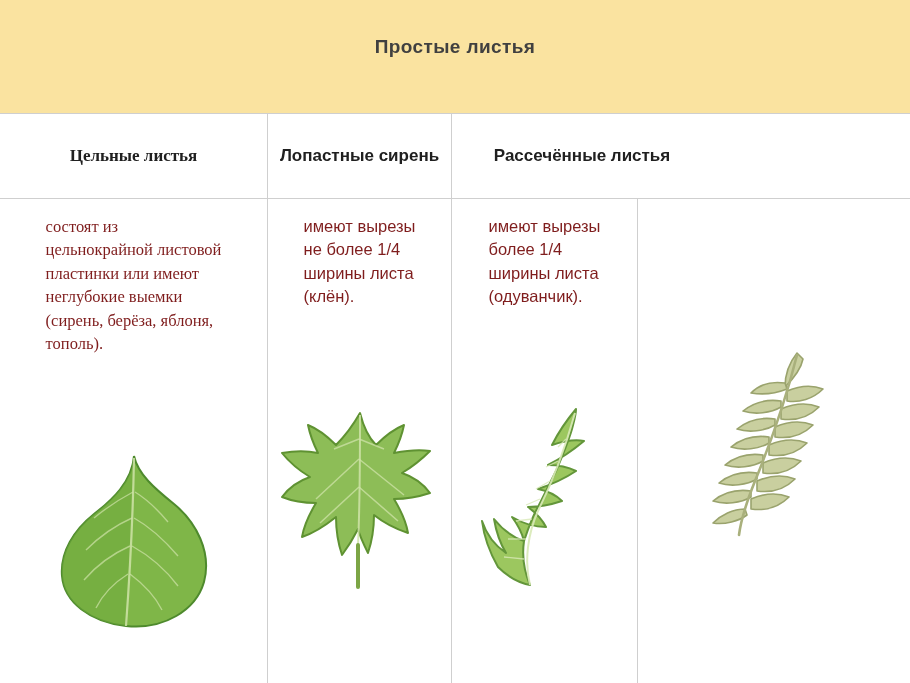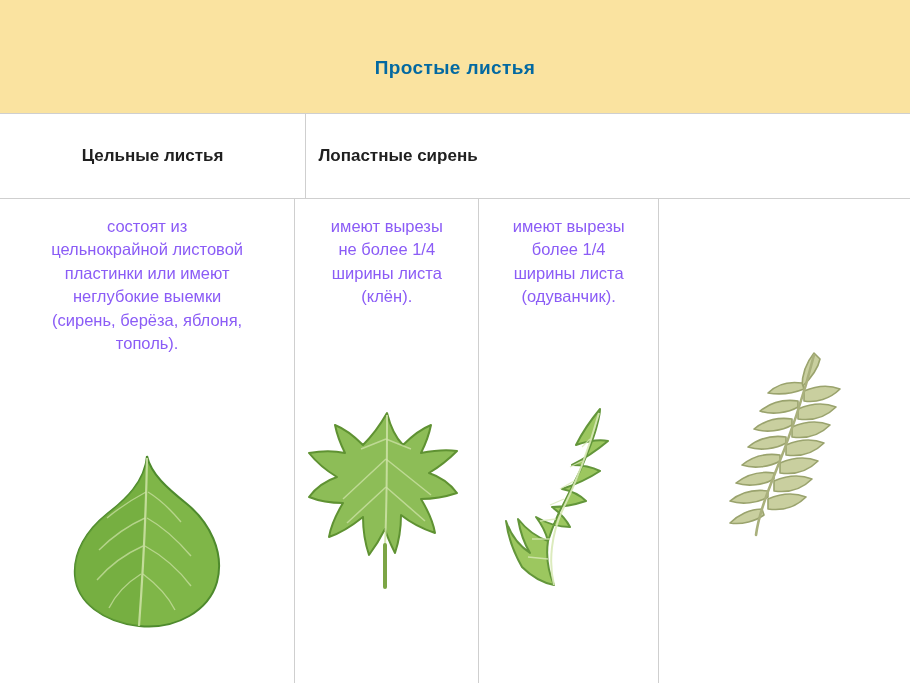"Простые листья" .title-text { color: #0369a1 -> #404040; margin-top: 57px -> 36px }
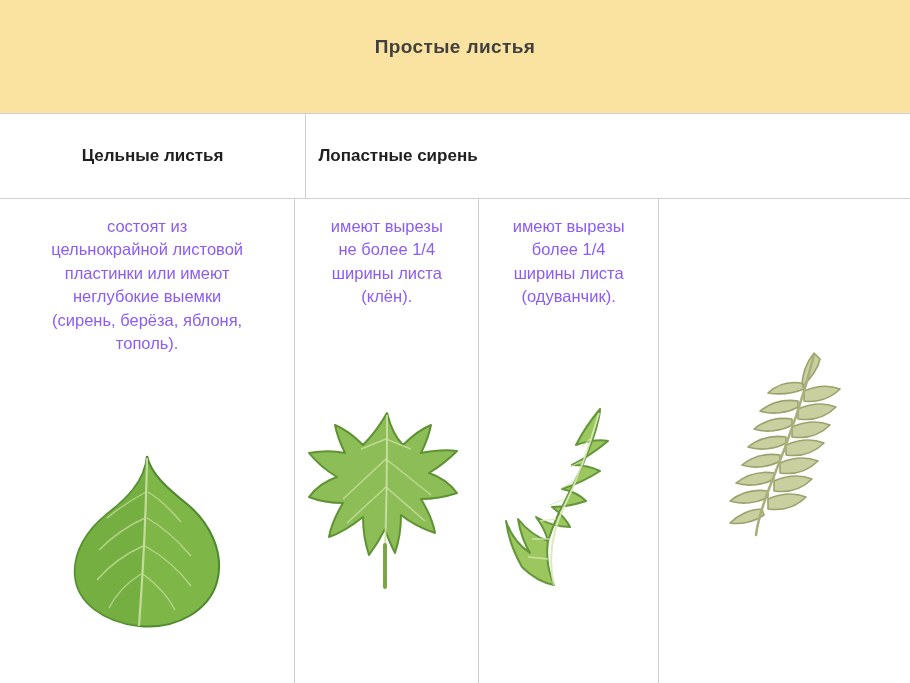"Цельные листья" .col-0 { font-family: none -> Liberation Serif, serif; width: 306px -> 268px }
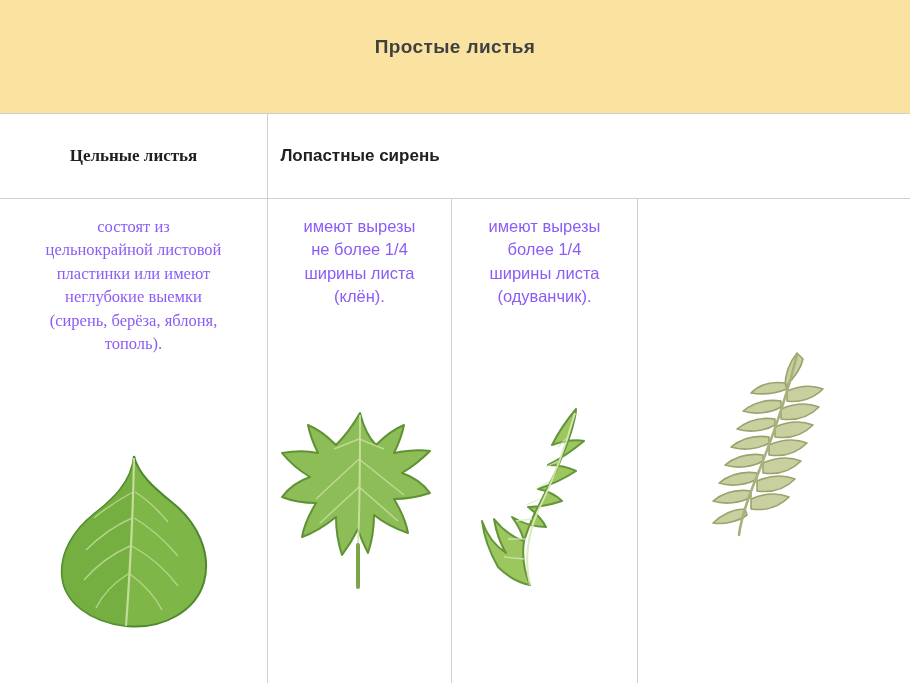"Рассечённые листья" div.cell { html: none -> <div> <span>Рассечённые листья</span> </div> }
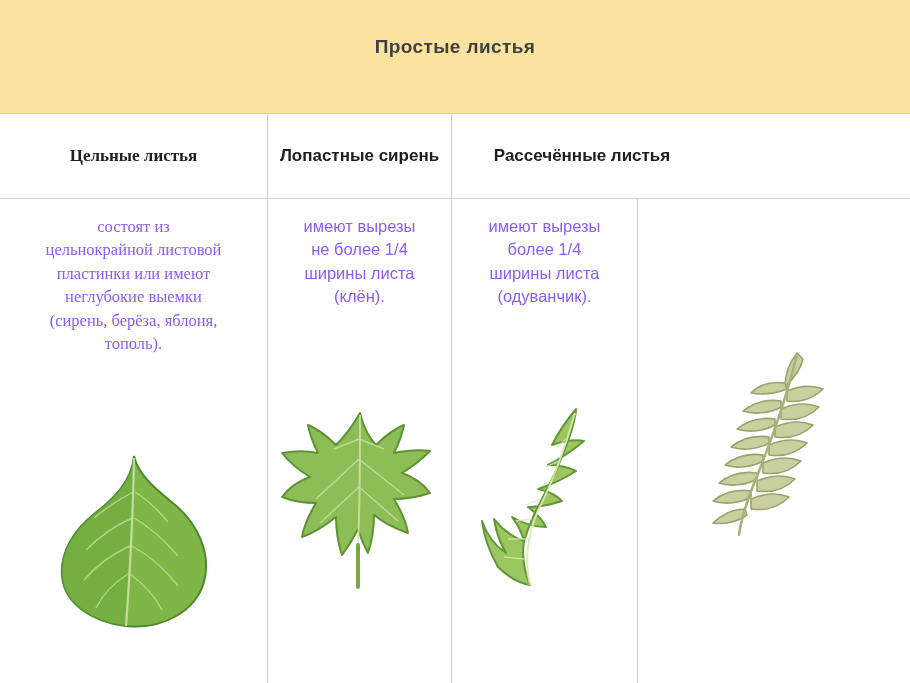"состоят из" .desc { color: #8b5cf6 -> #7f1d1d; text-align: center -> left }
